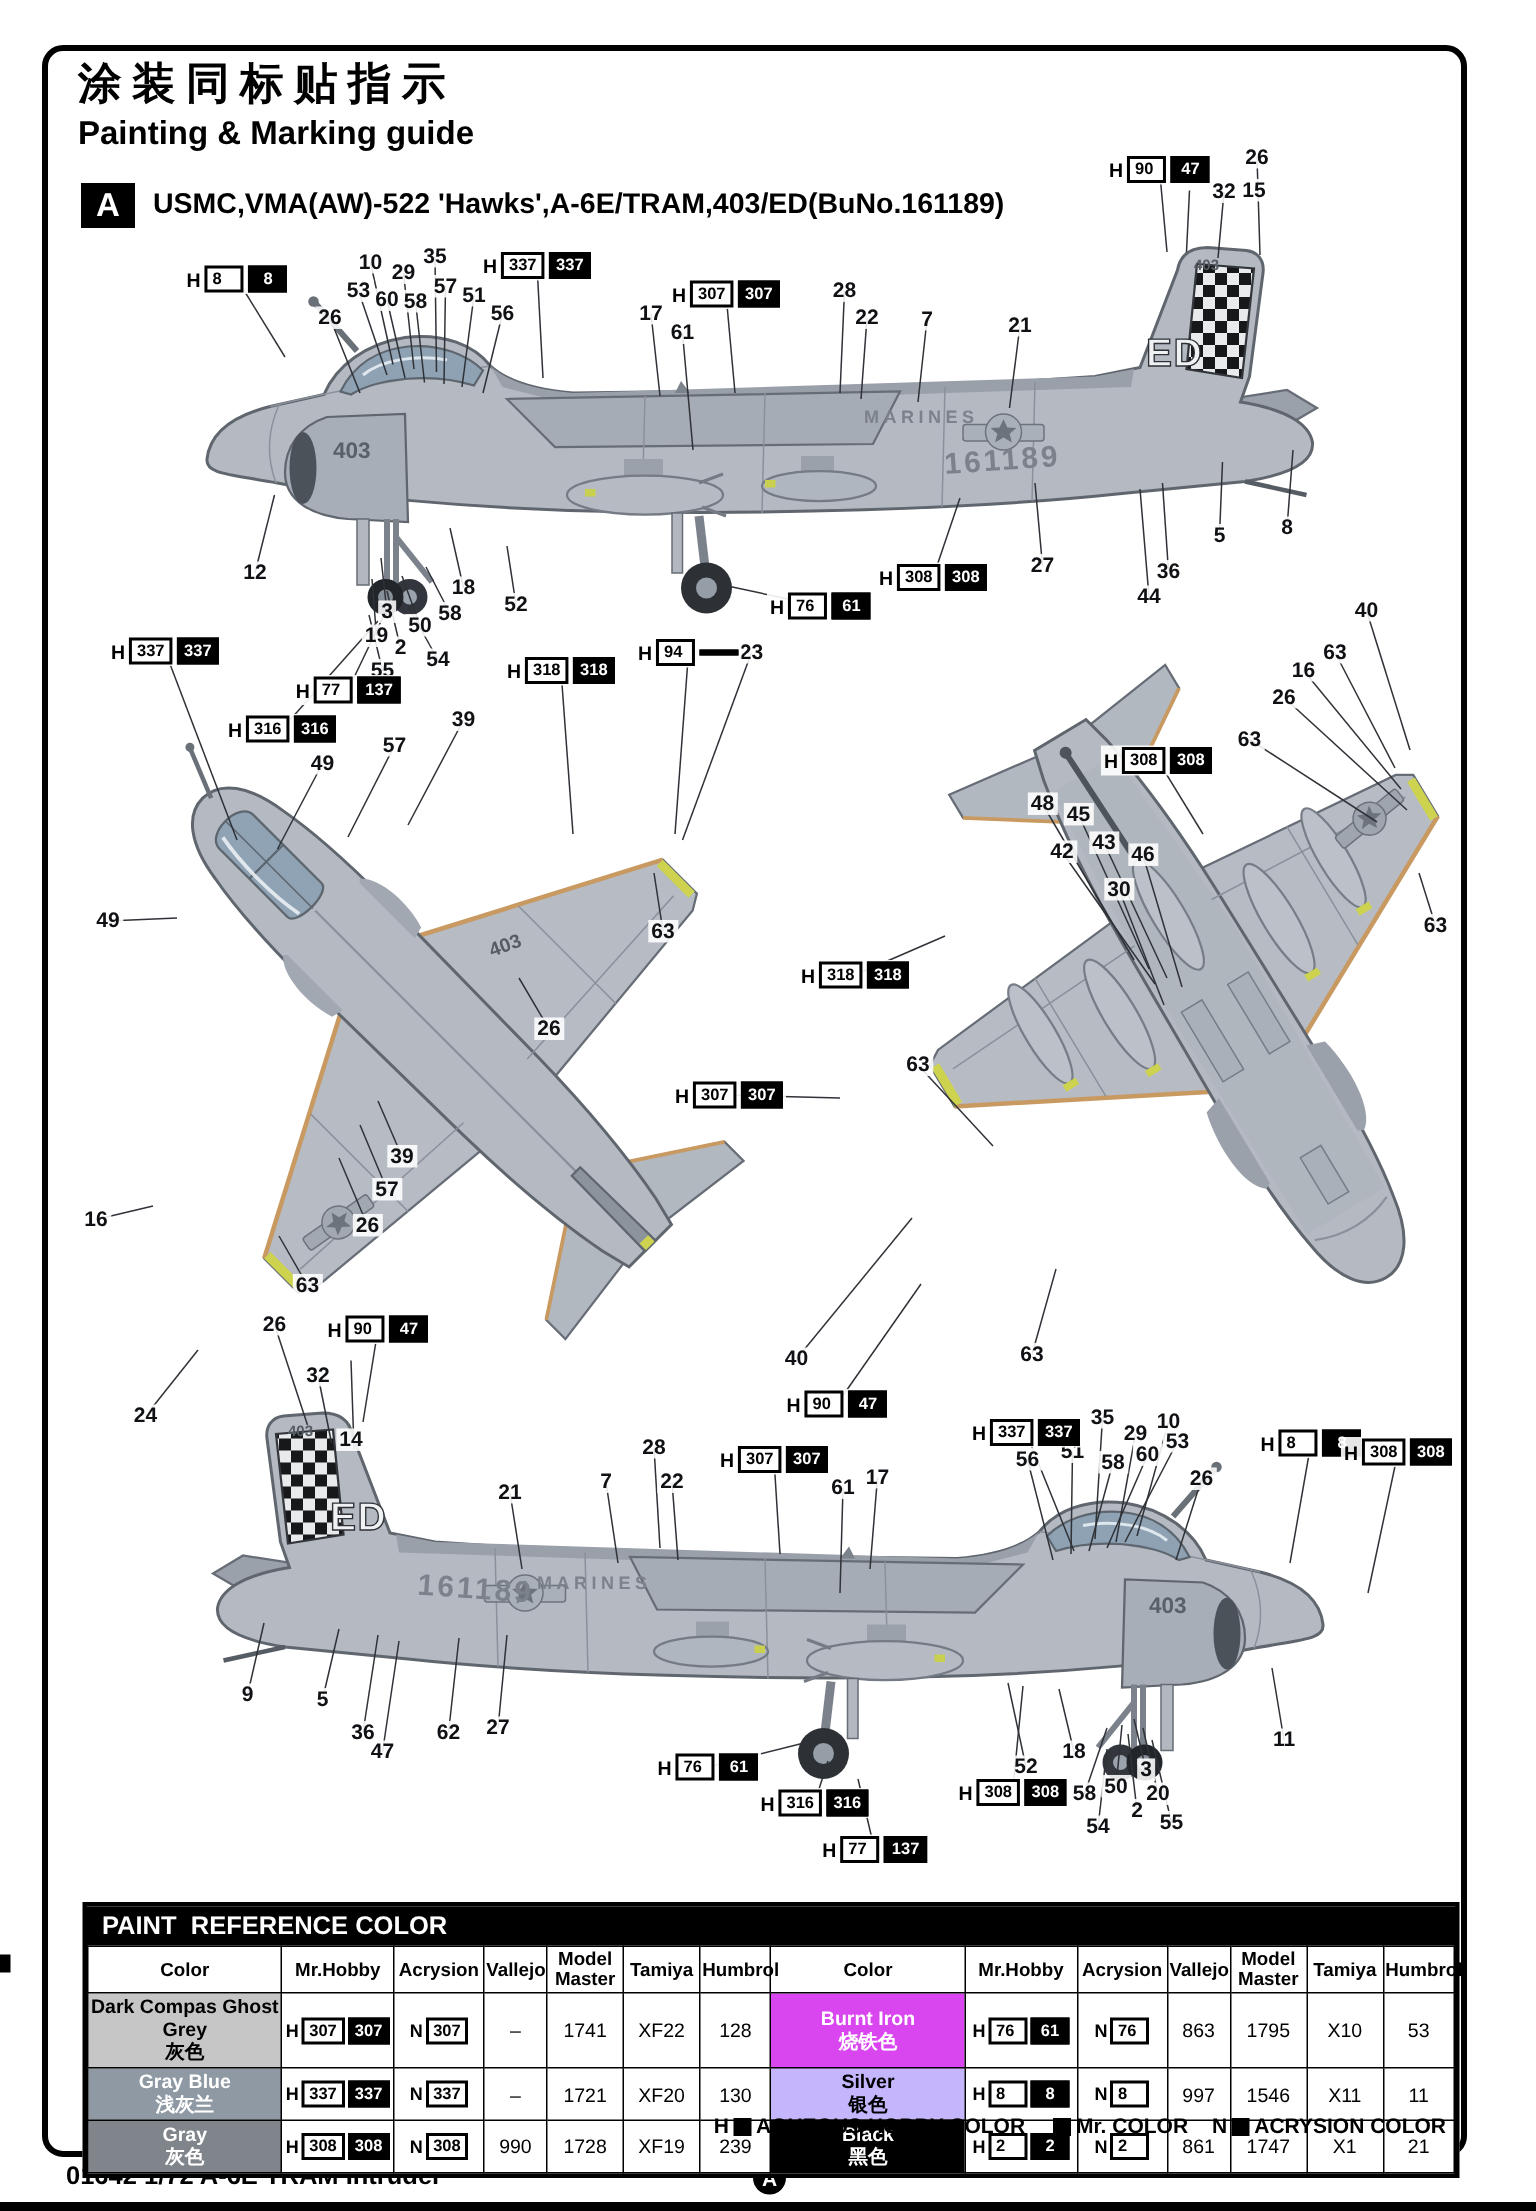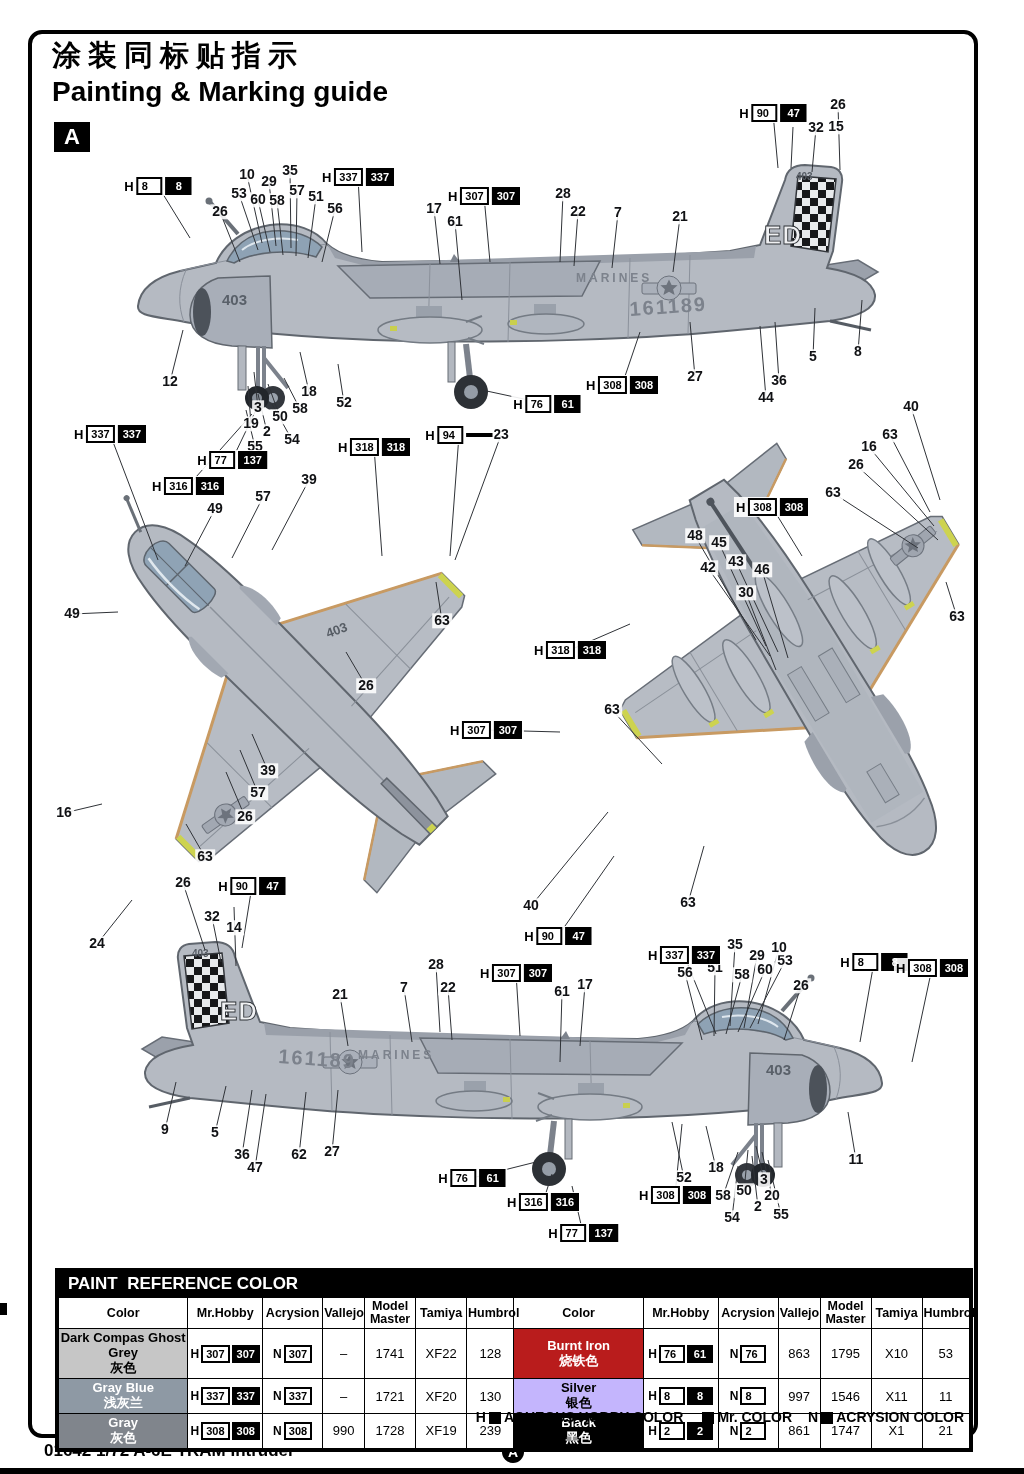"Painting & Marking guide" .title-en { font-size: 28px -> 22px }
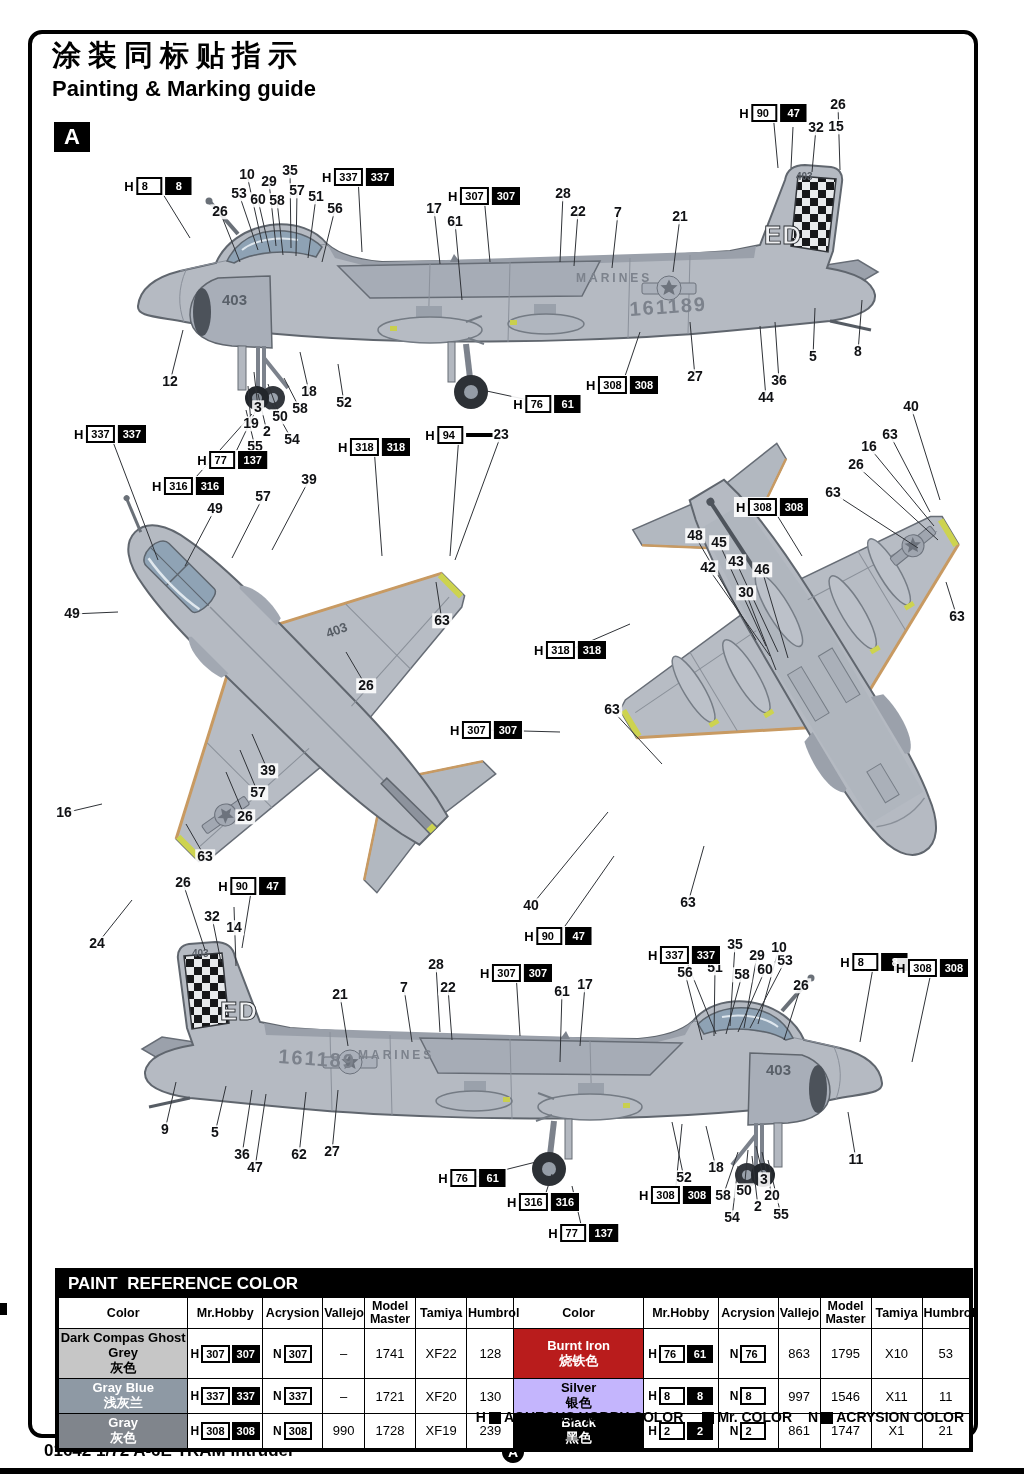"USMC,VMA(AW)-522" div.scheme-title { html: none -> <div>USMC,VMA(AW)-522 'Hawks',A-6E/TRAM,403/ED(BuNo.161189)</div> }
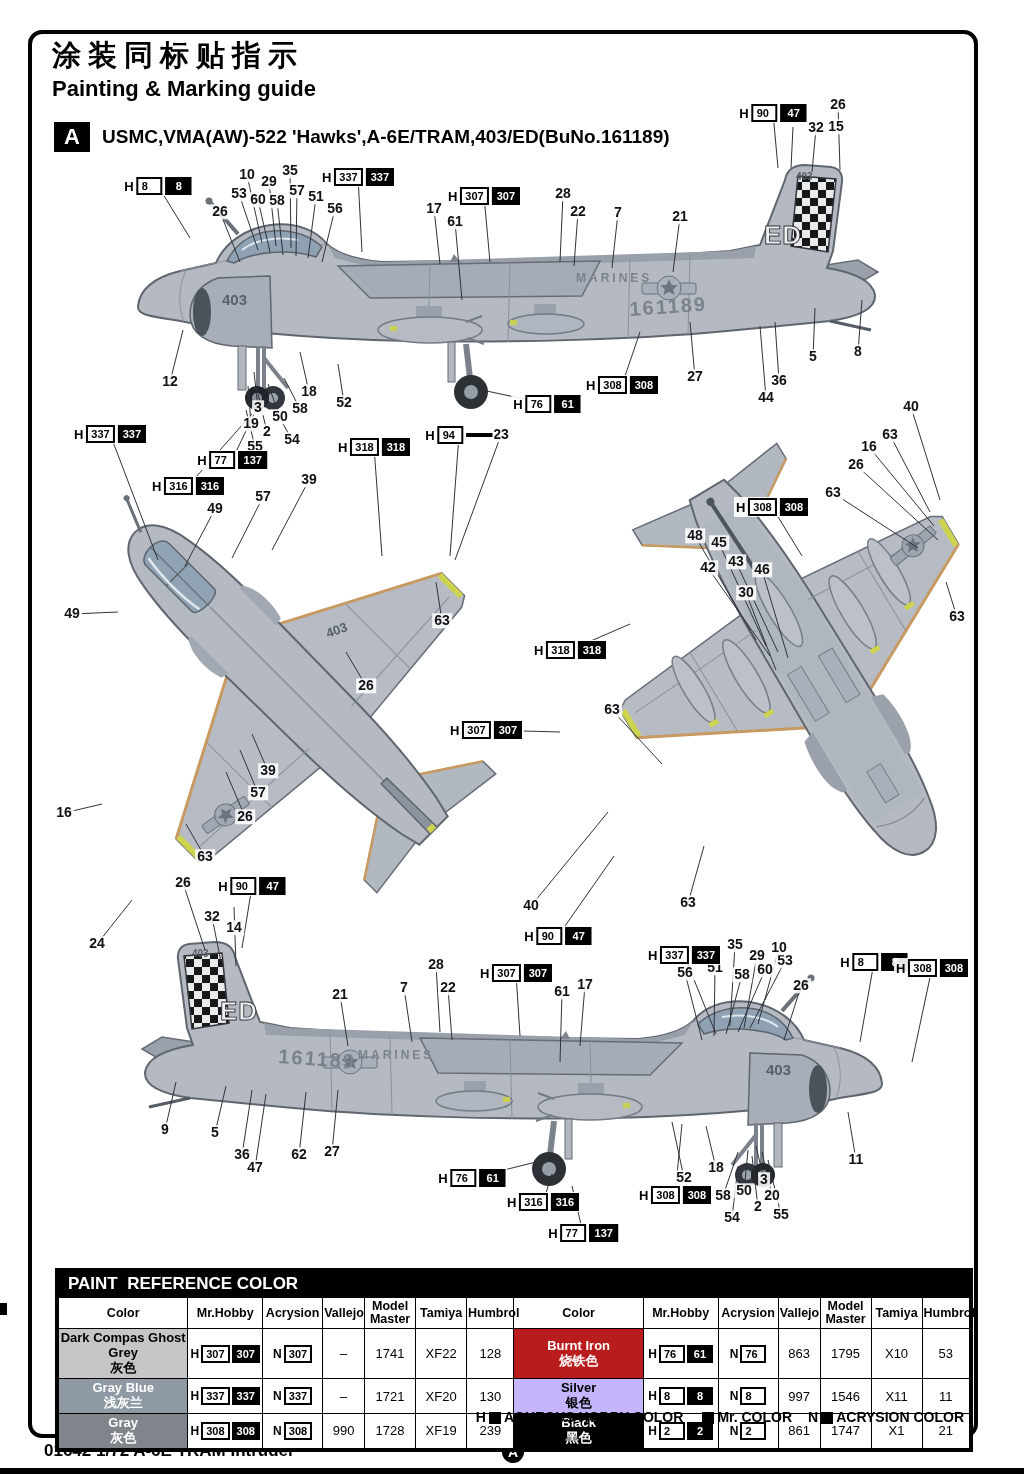"14" div.callout { top: 928px -> 960px }
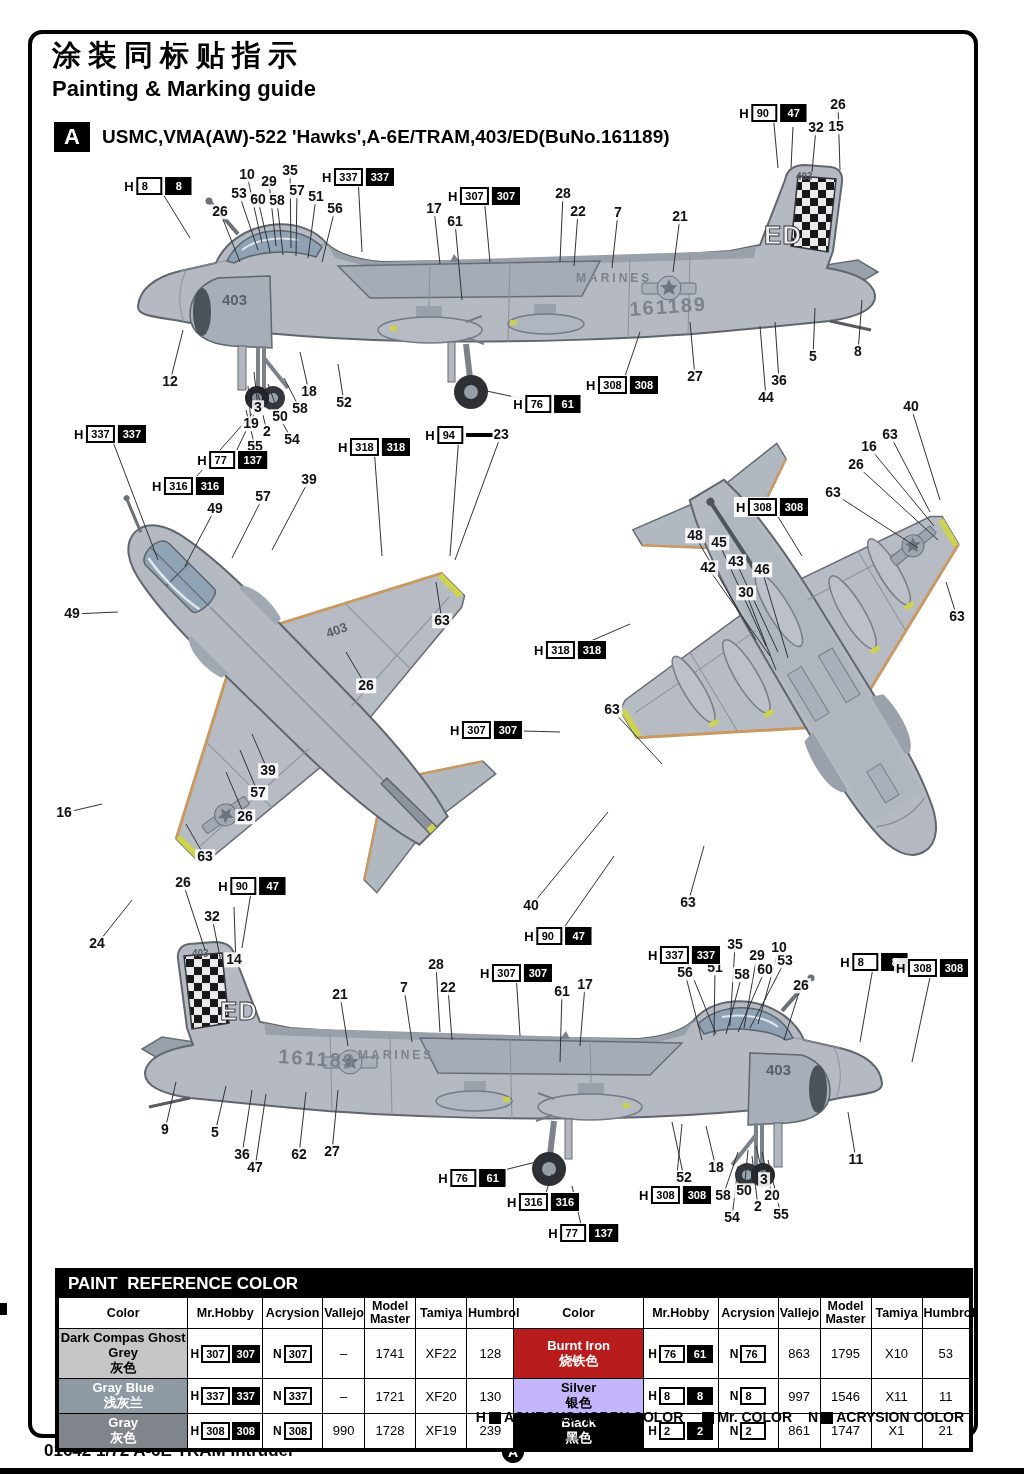"Burnt Iron" td.namecell { background-color: #b91c1c -> #d946ef }
